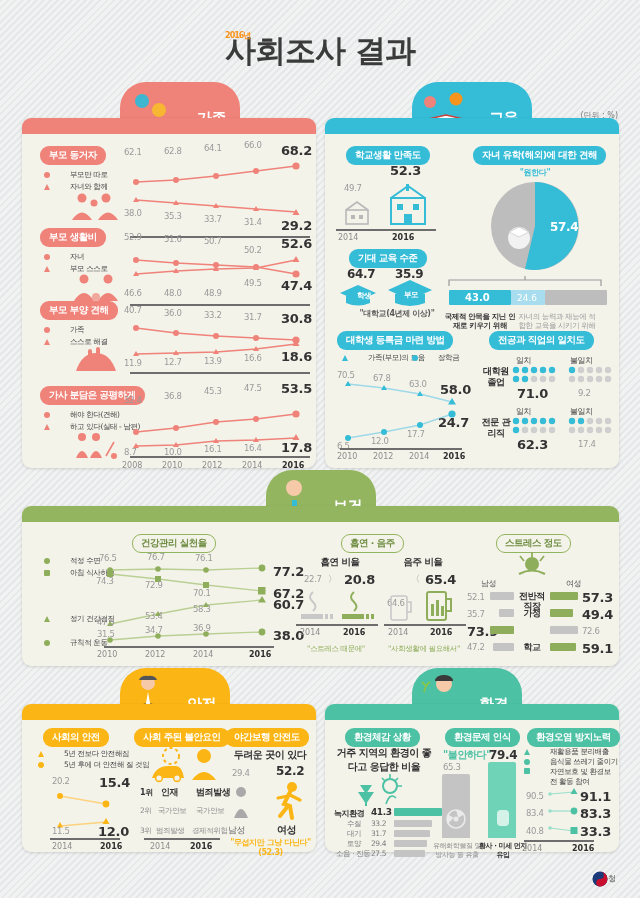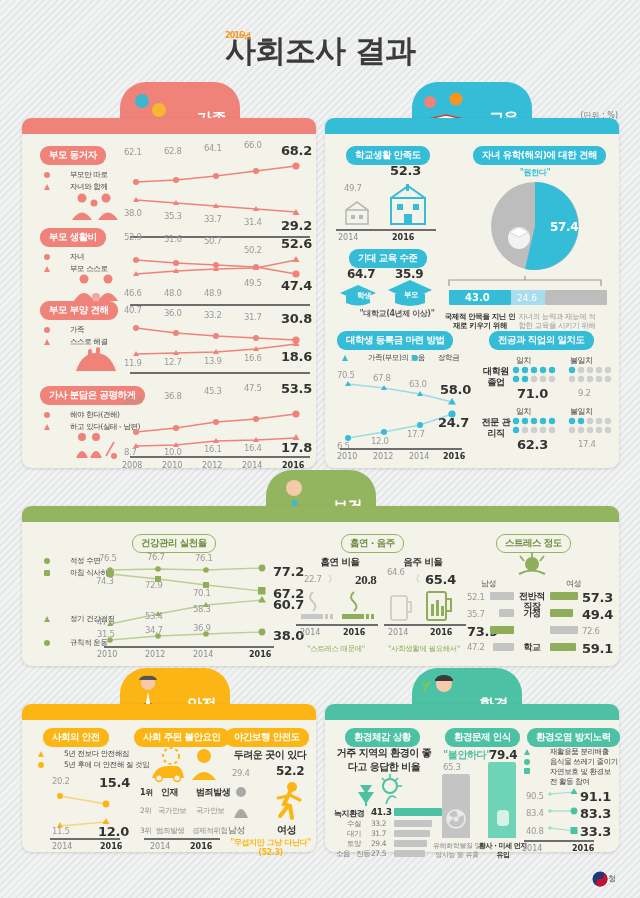"20.8" div.num { font-family: Liberation Serif, serif -> none; left: 355px -> 344px }
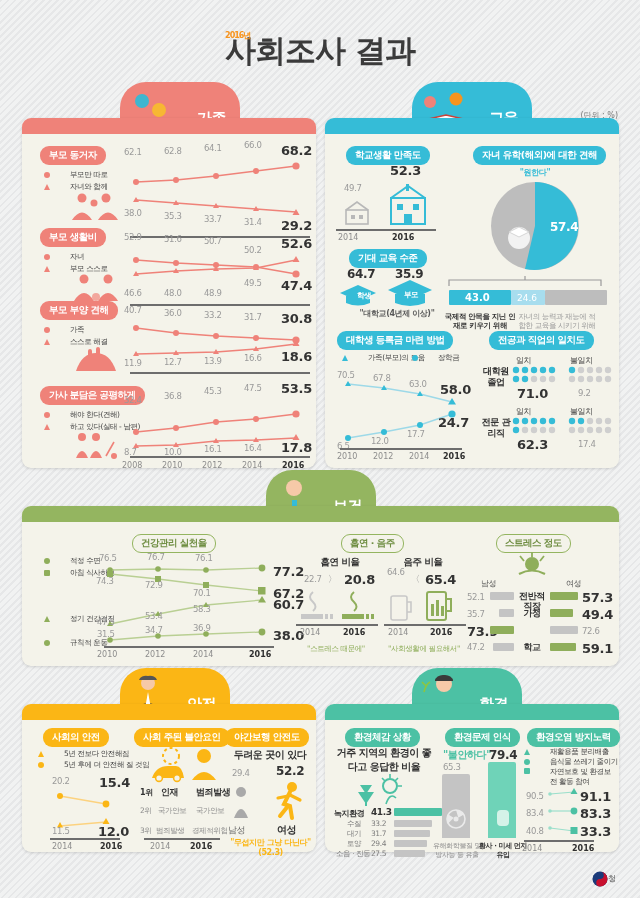"64.6" div.num { top: 567px -> 598px }
